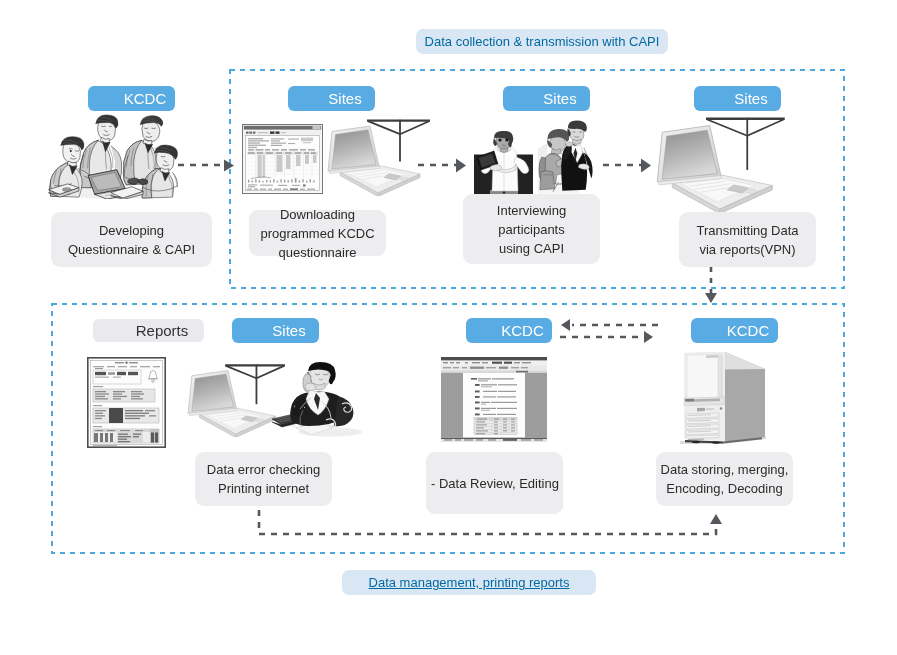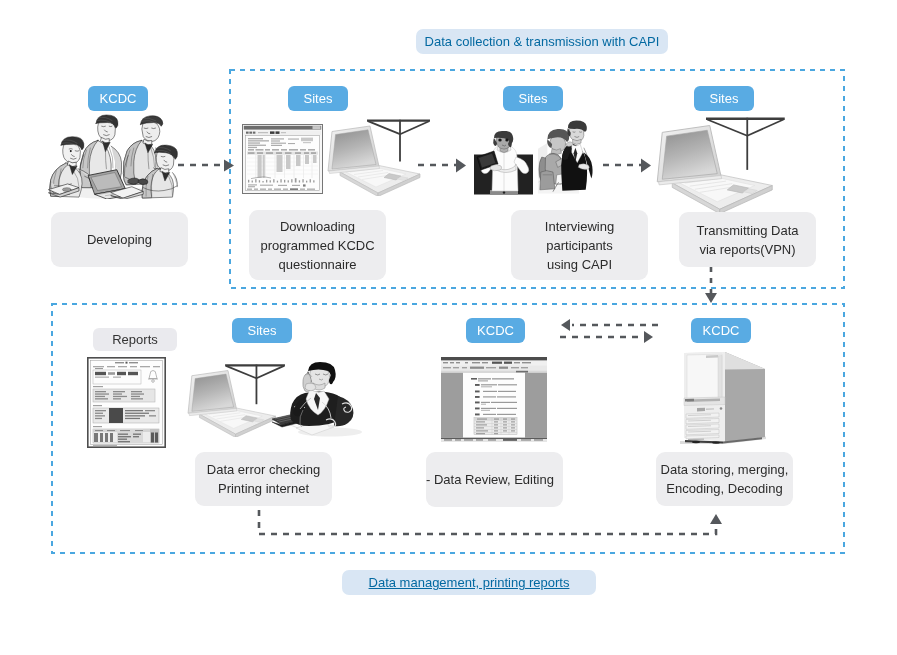"KCDC" .badge { font-size: 13px -> 15px; padding-left: none -> 27px }
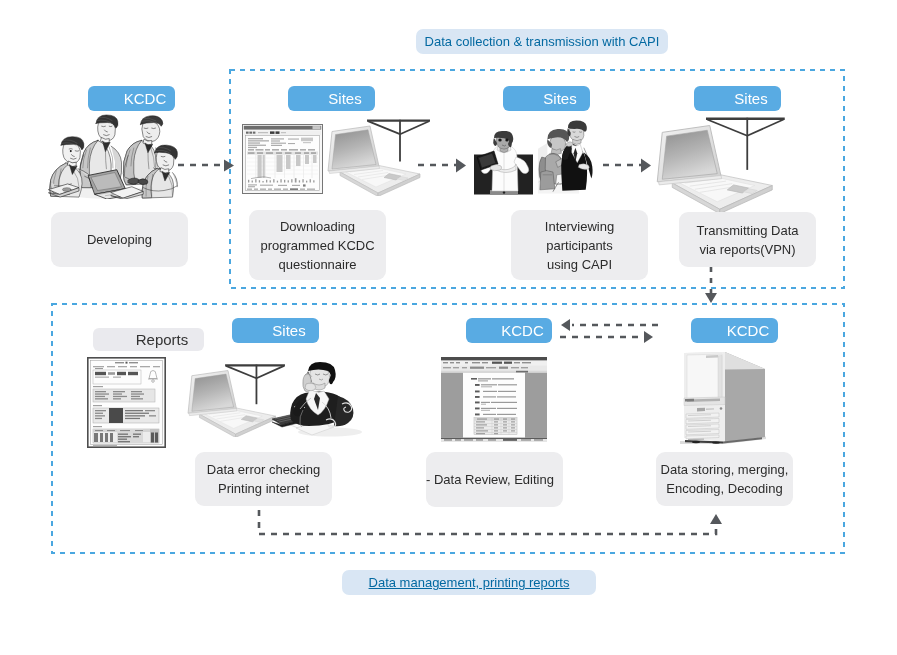"Downloading" div.abs { height: 70px -> 46px }
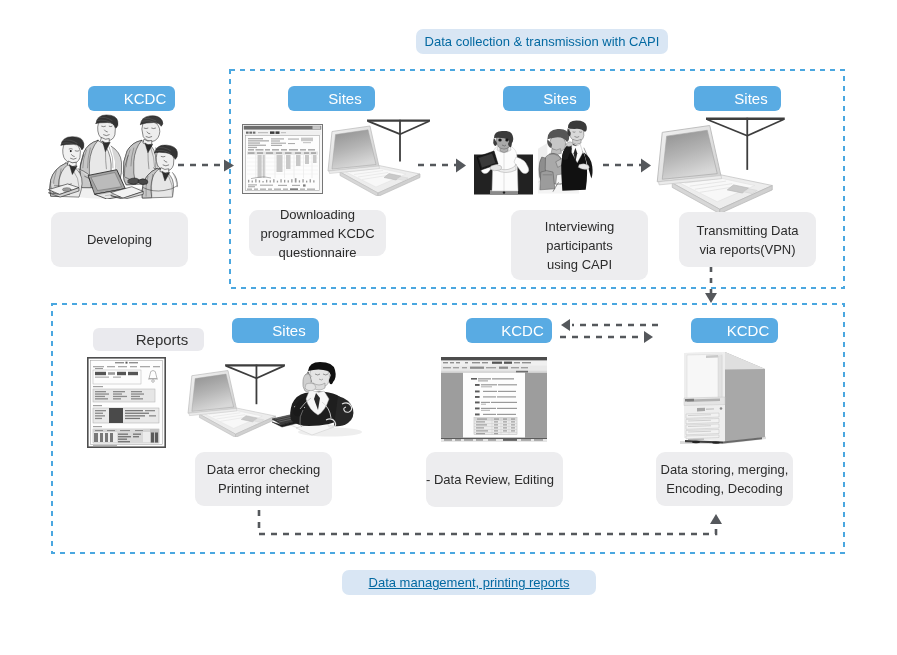"Interviewing" div.abs { margin-left: 48px -> none; top: 210px -> 194px }
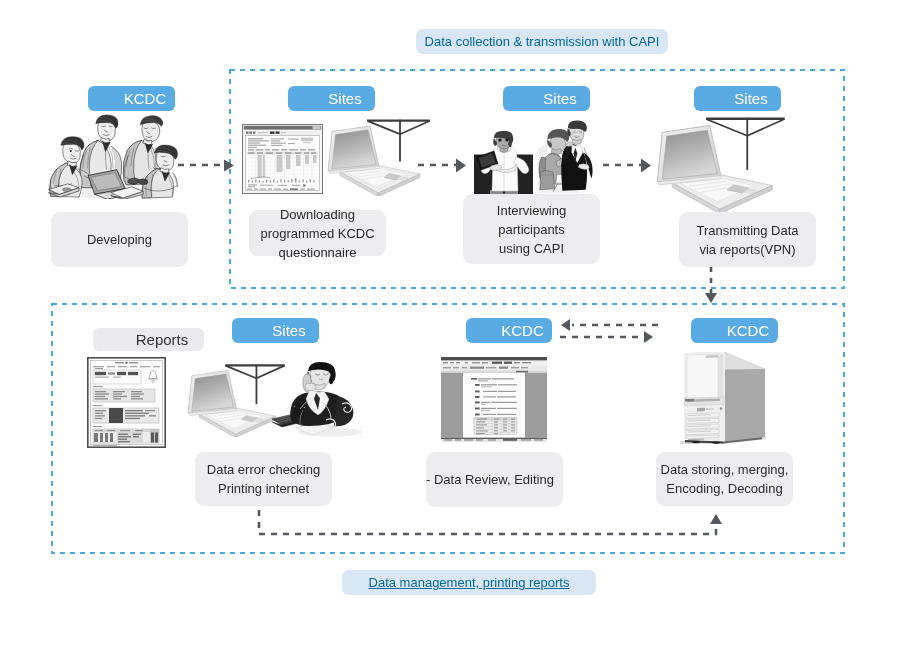"Developing" div.abs { width: 137px -> 161px }
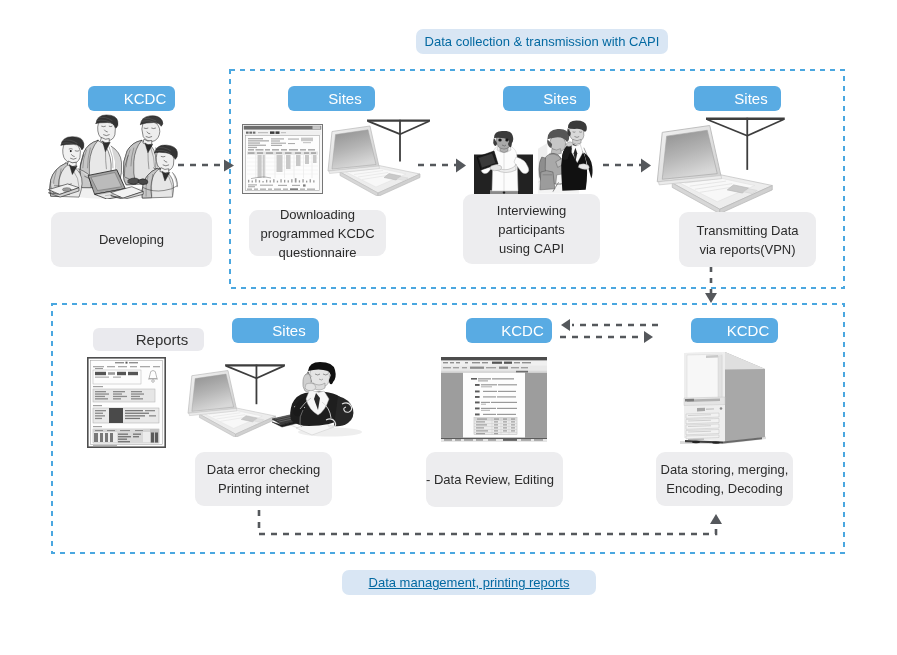"Questionnaire & CAPI" div { html: none -> <div>Questionnaire &amp; CAPI</div> }
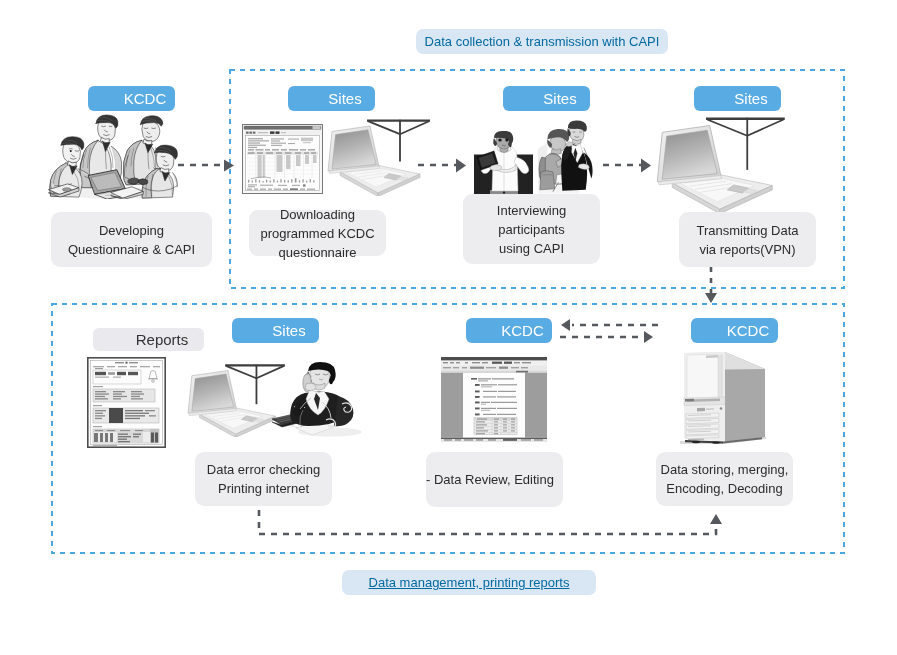"Reports" div.abs { margin-top: 9px -> none }
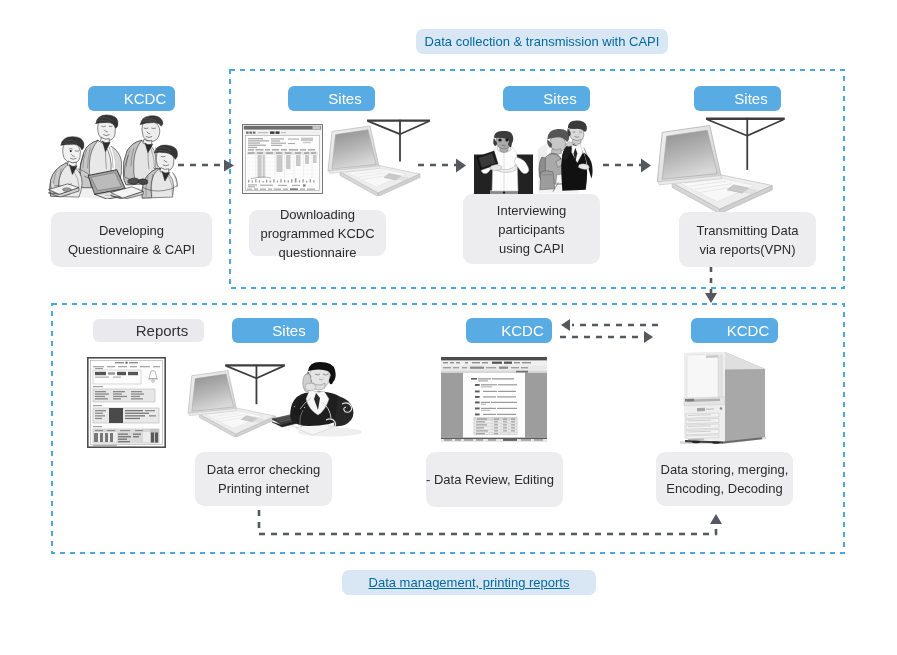"- Data Review, Editing" div.abs { height: 55px -> 62px; padding-left: none -> 5px }
